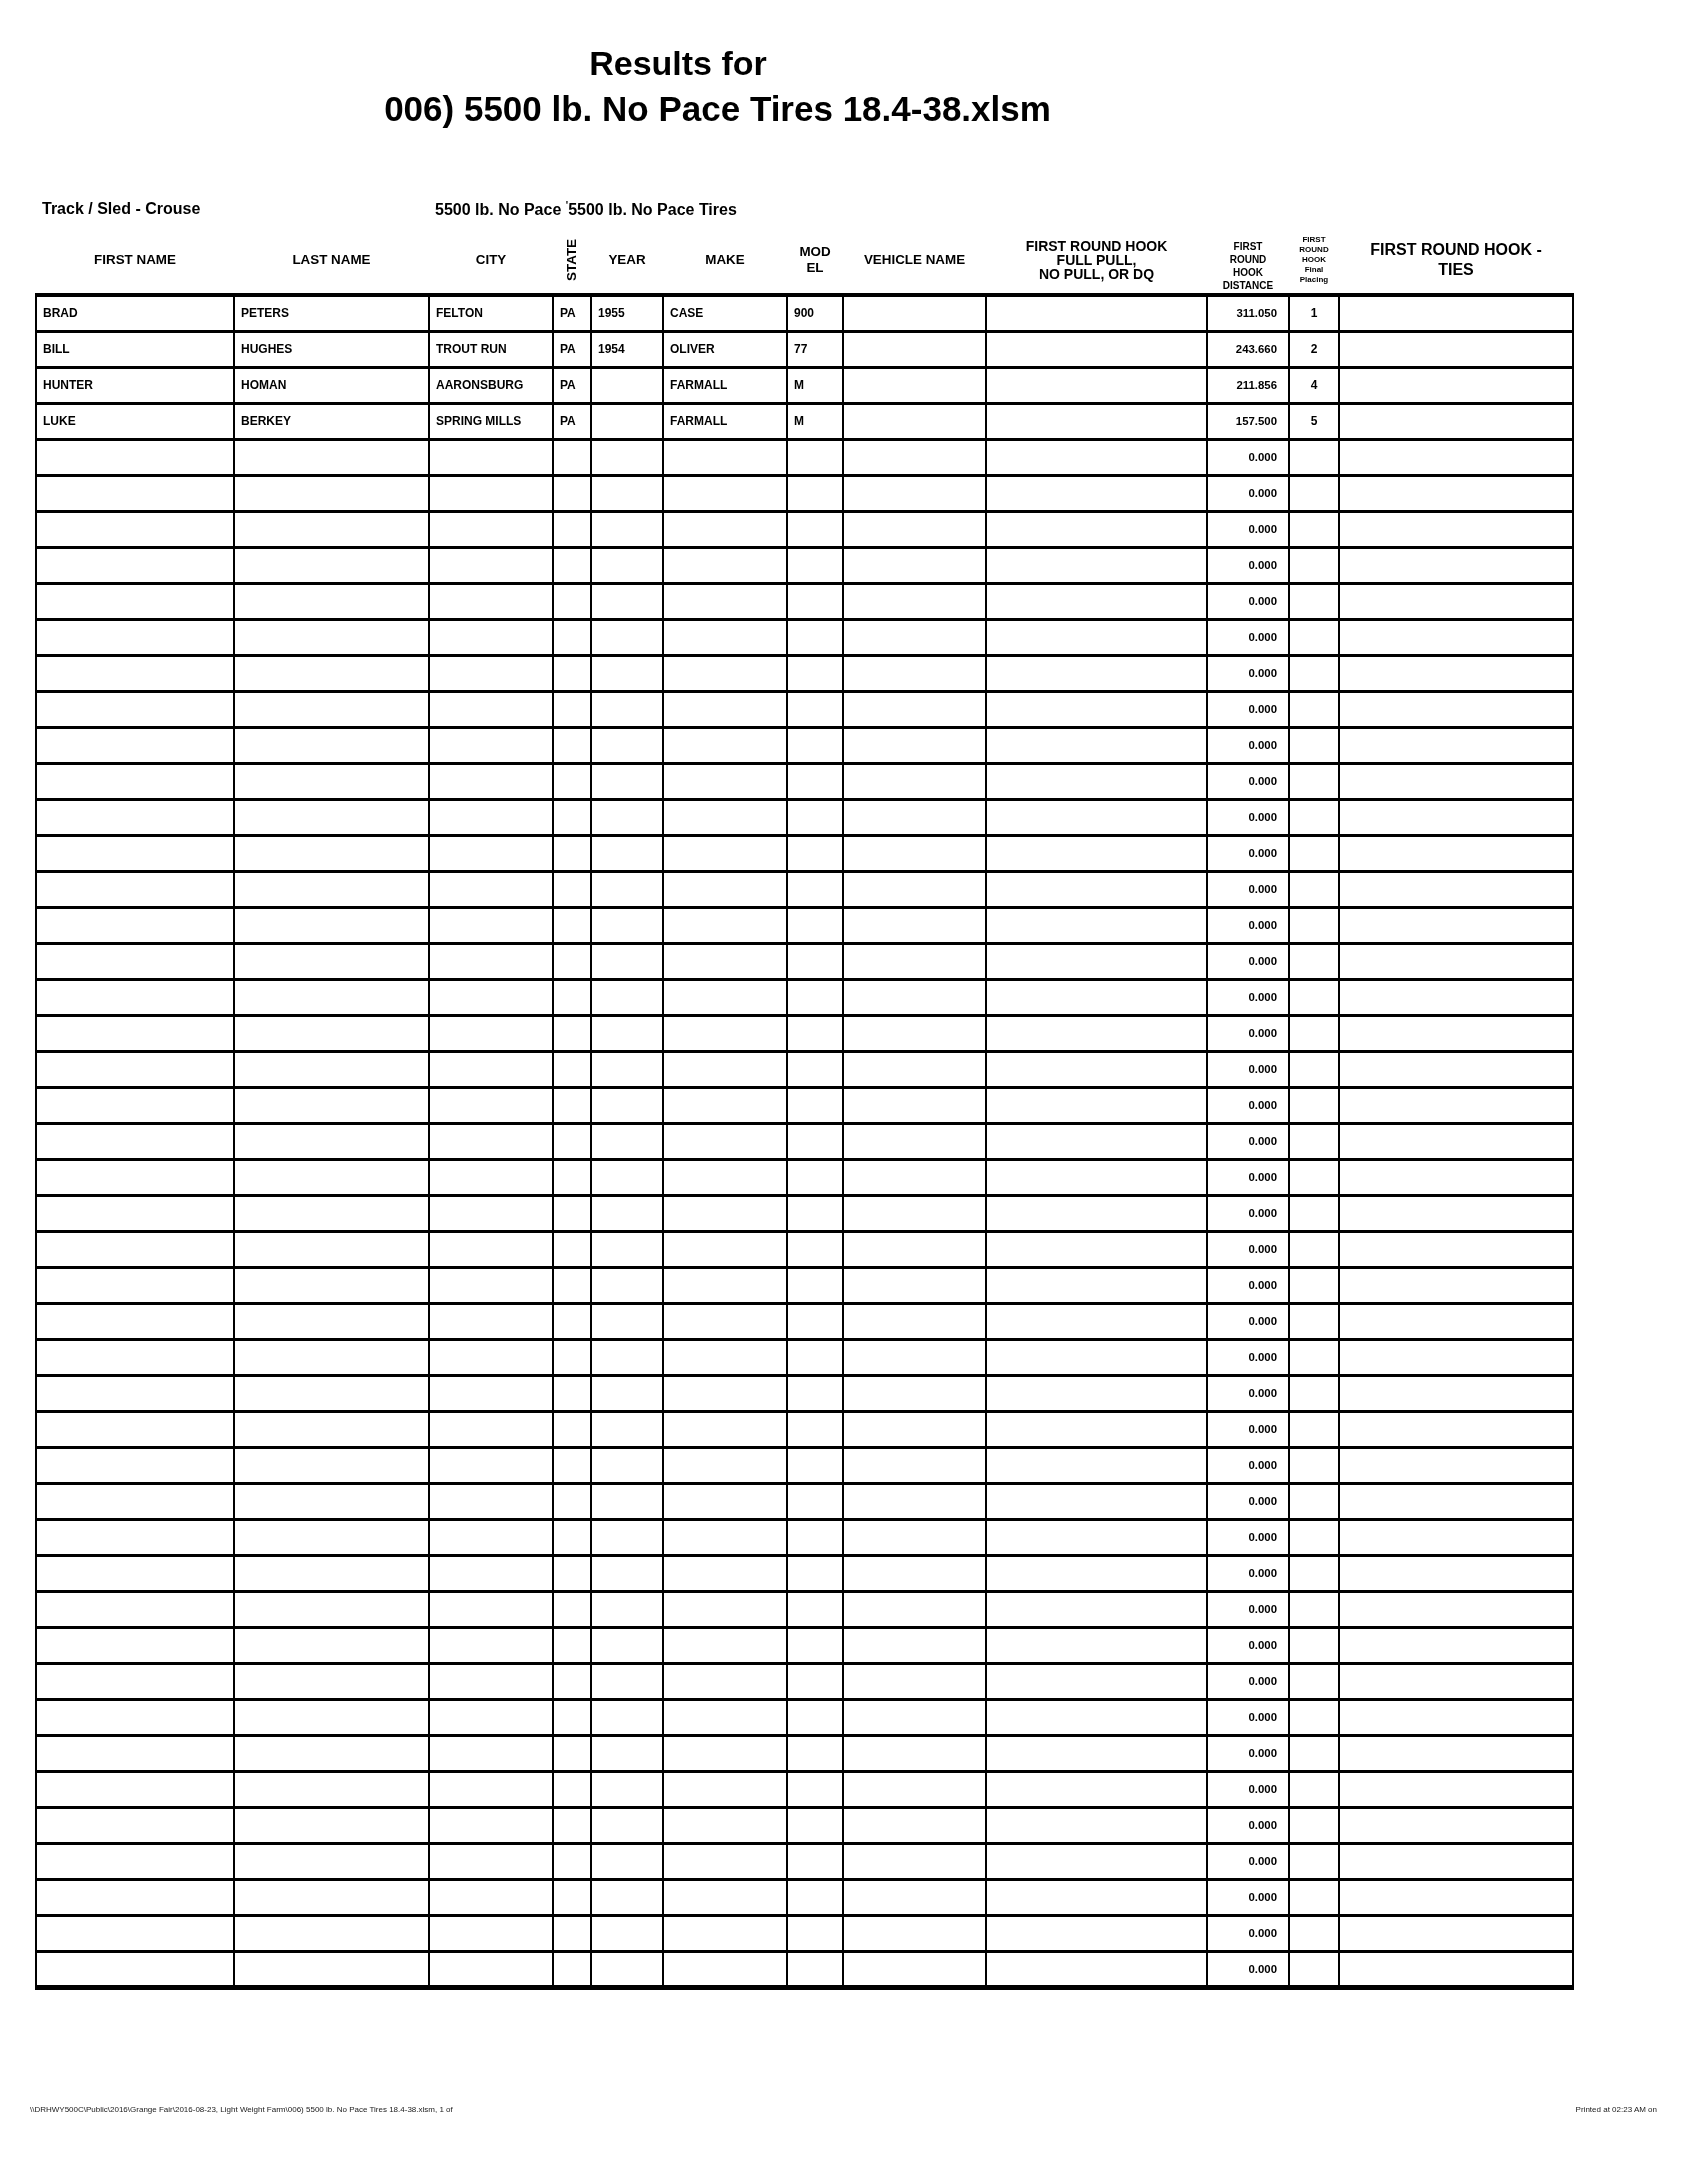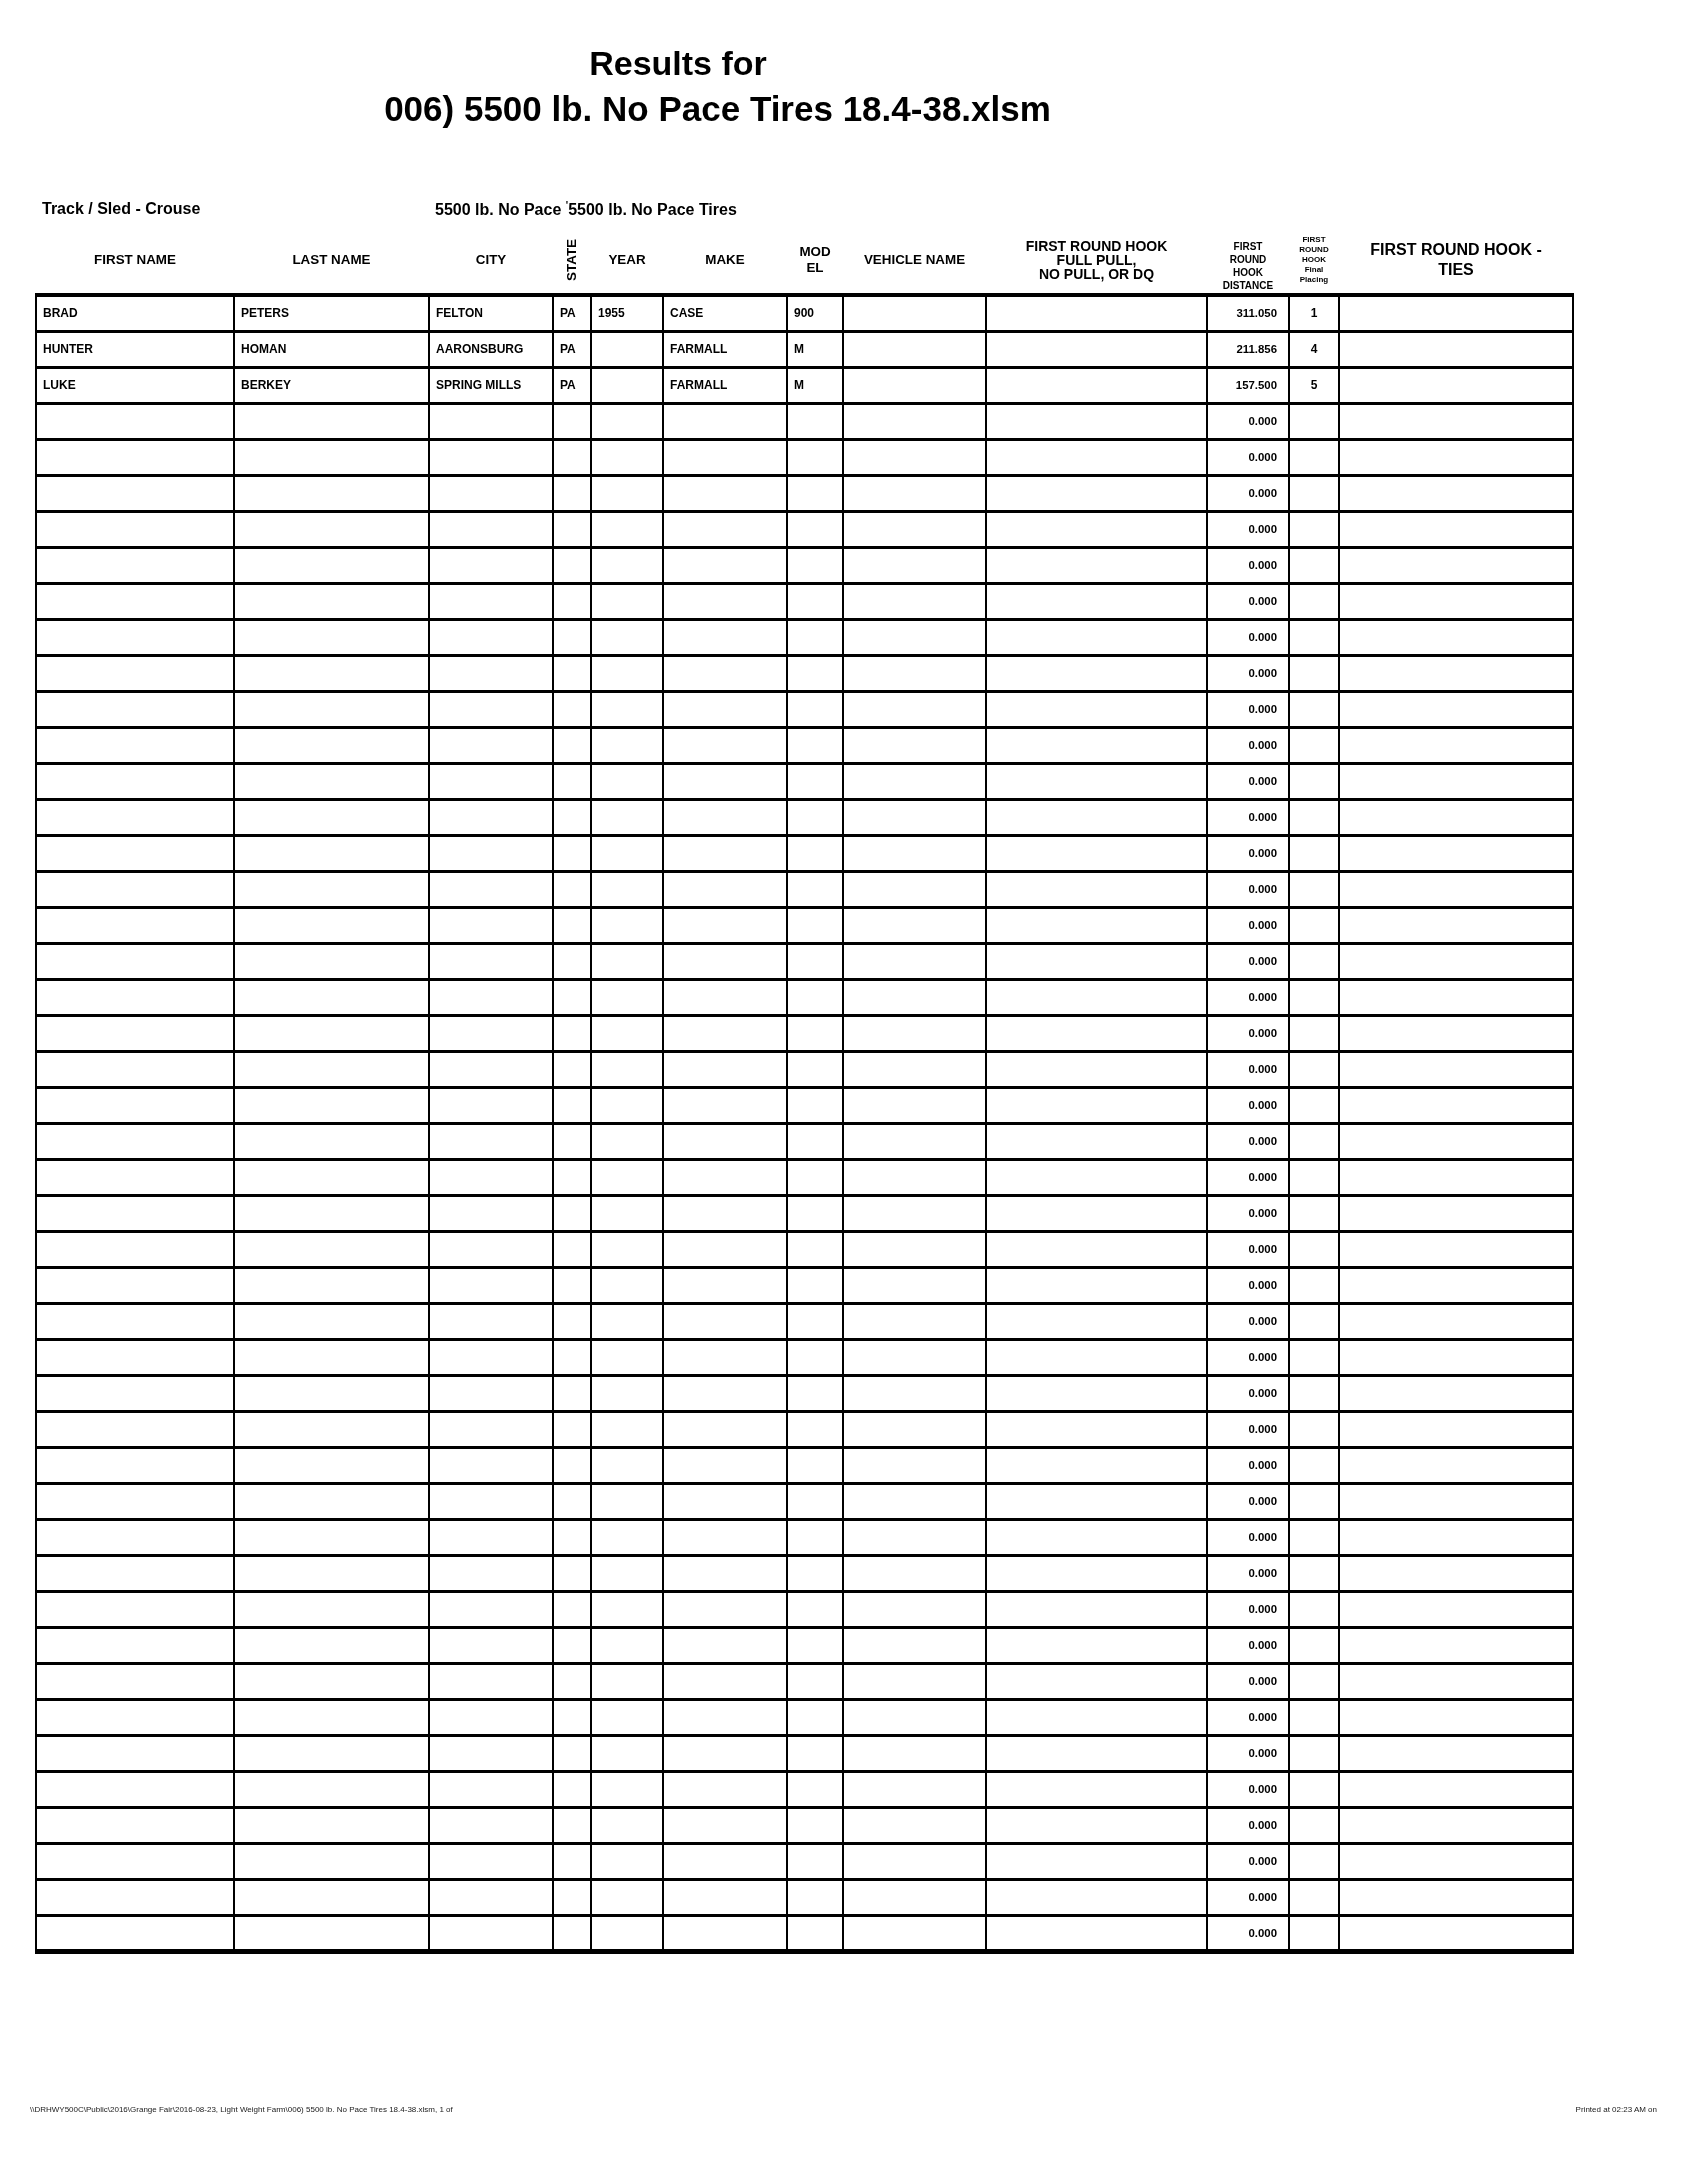"BILL" tr { html: none -> <tr> <td>BILL</td> <td>HUGHES</td> <td>TROUT RUN</td> <td>PA</td> <td>1954</td> <td>OLIVER</td> <td>77</td> <td></td> <td></td> <td>243.660</td> <td>2</td> <td></td> </tr> }
